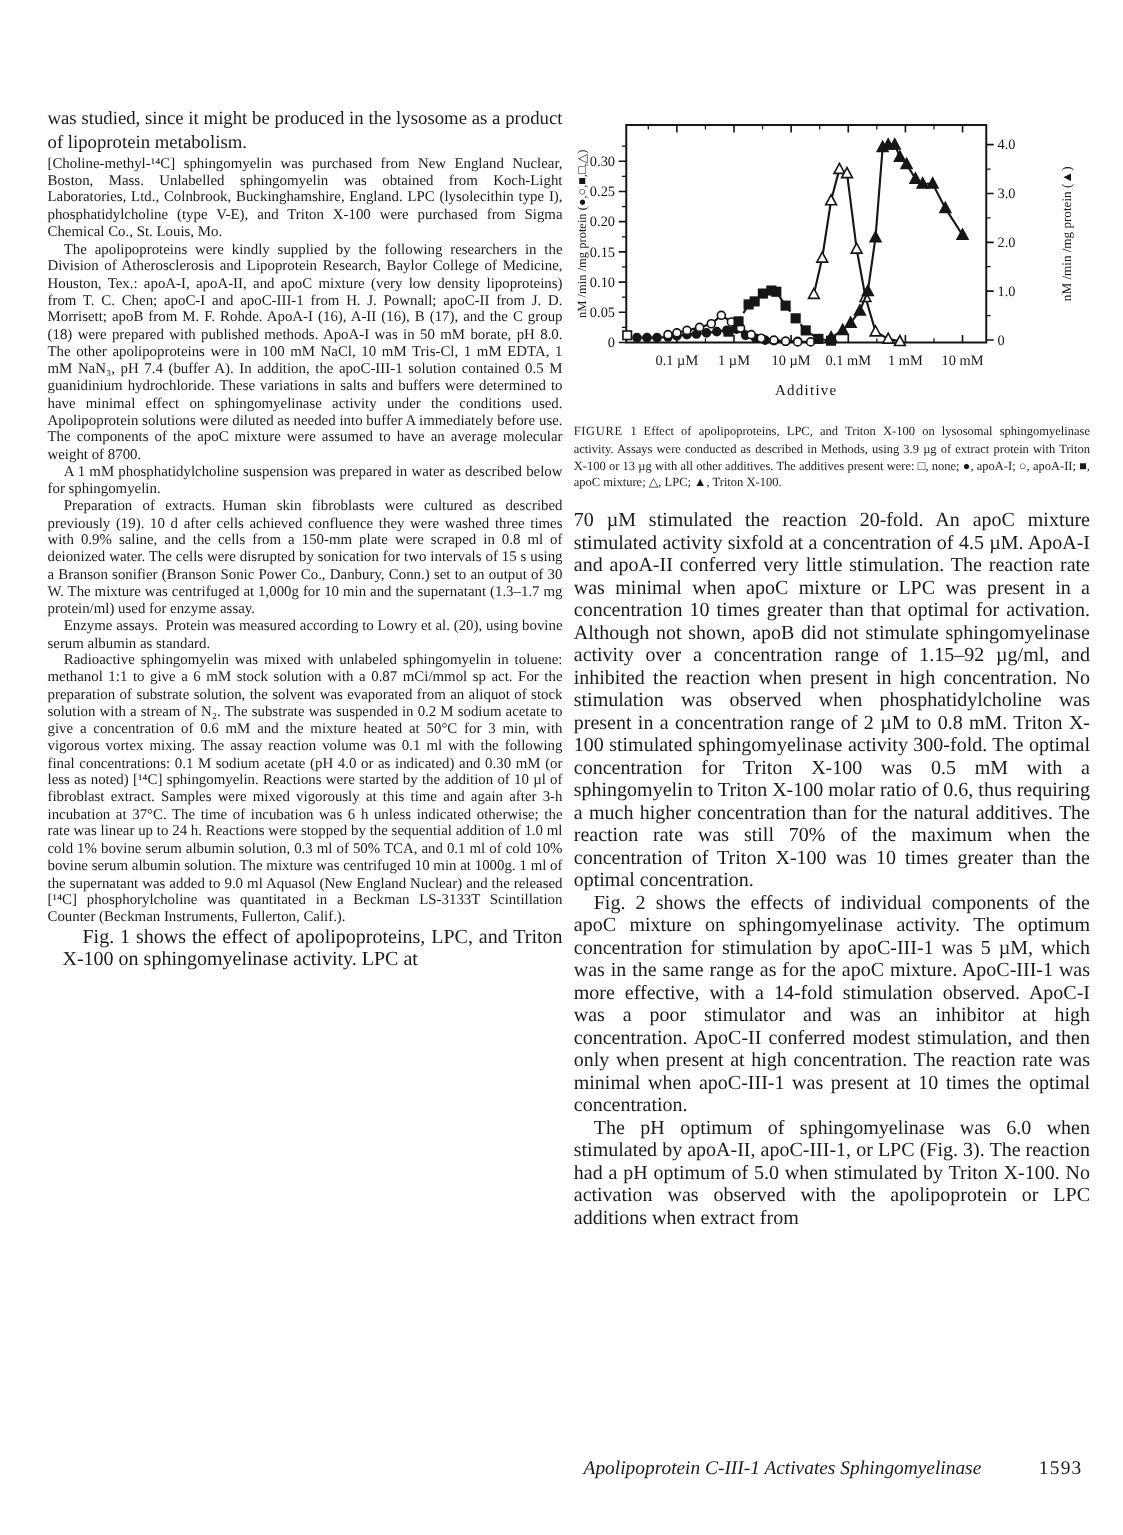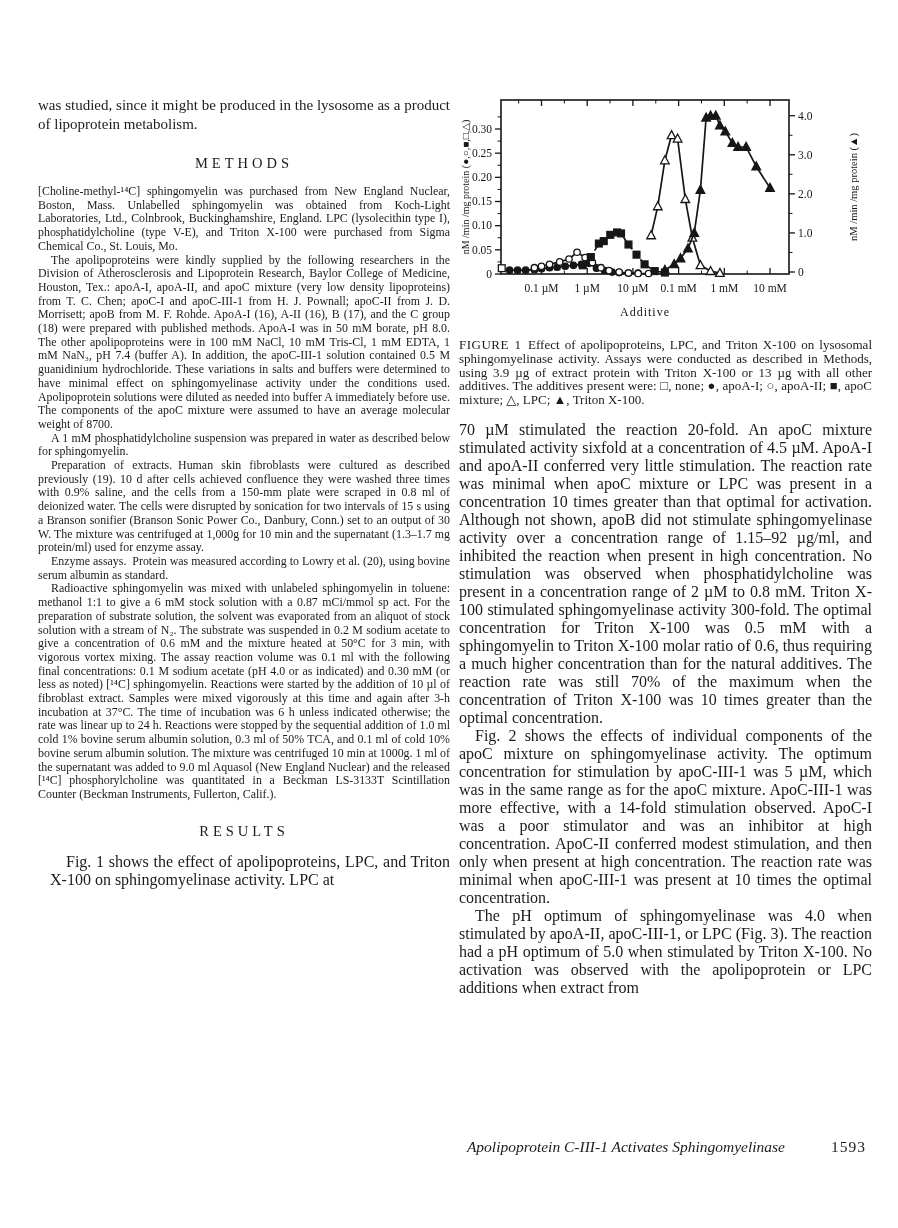"was studied, since it might" .col-left { top: 96px -> 86px }
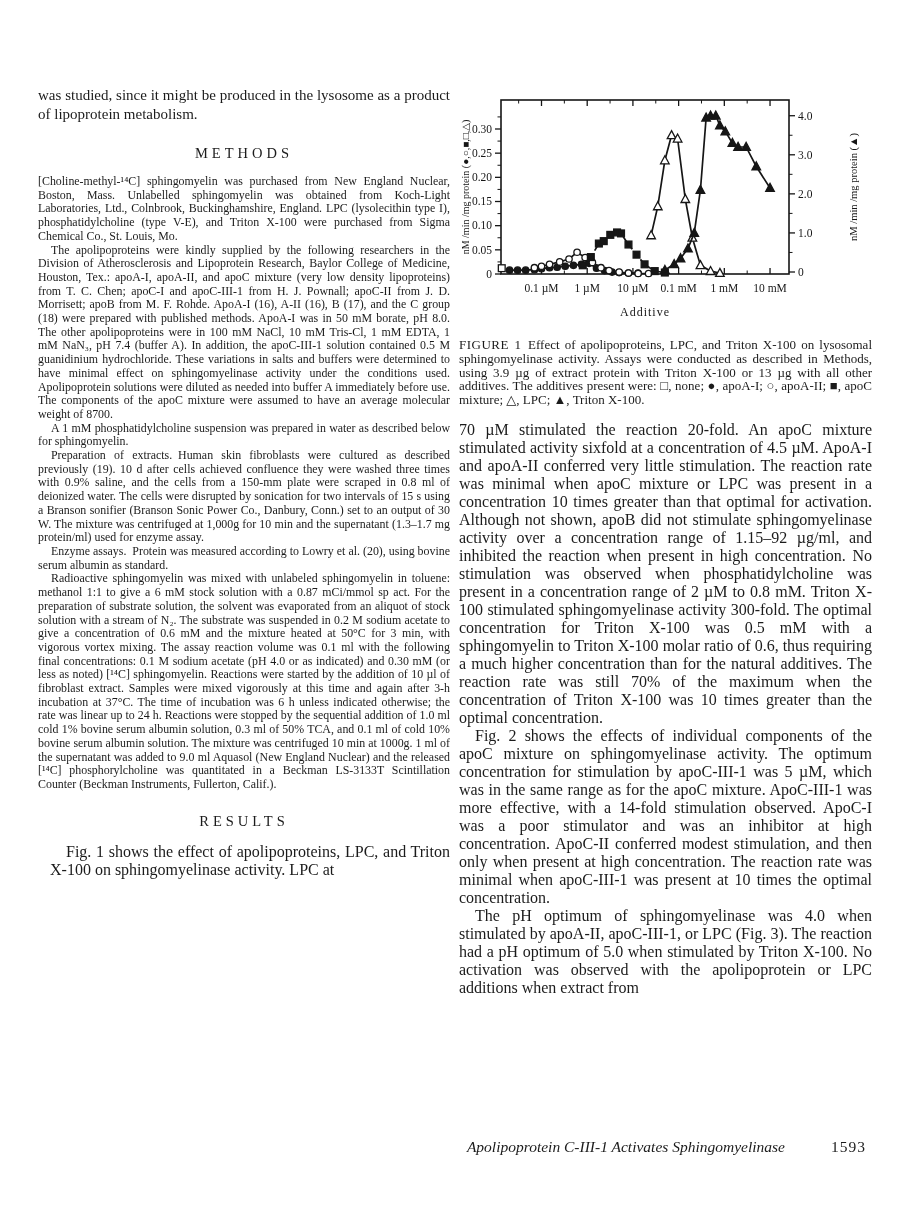"METHODS" h2.heading { html: <h2>METHODS</h2> -> none }
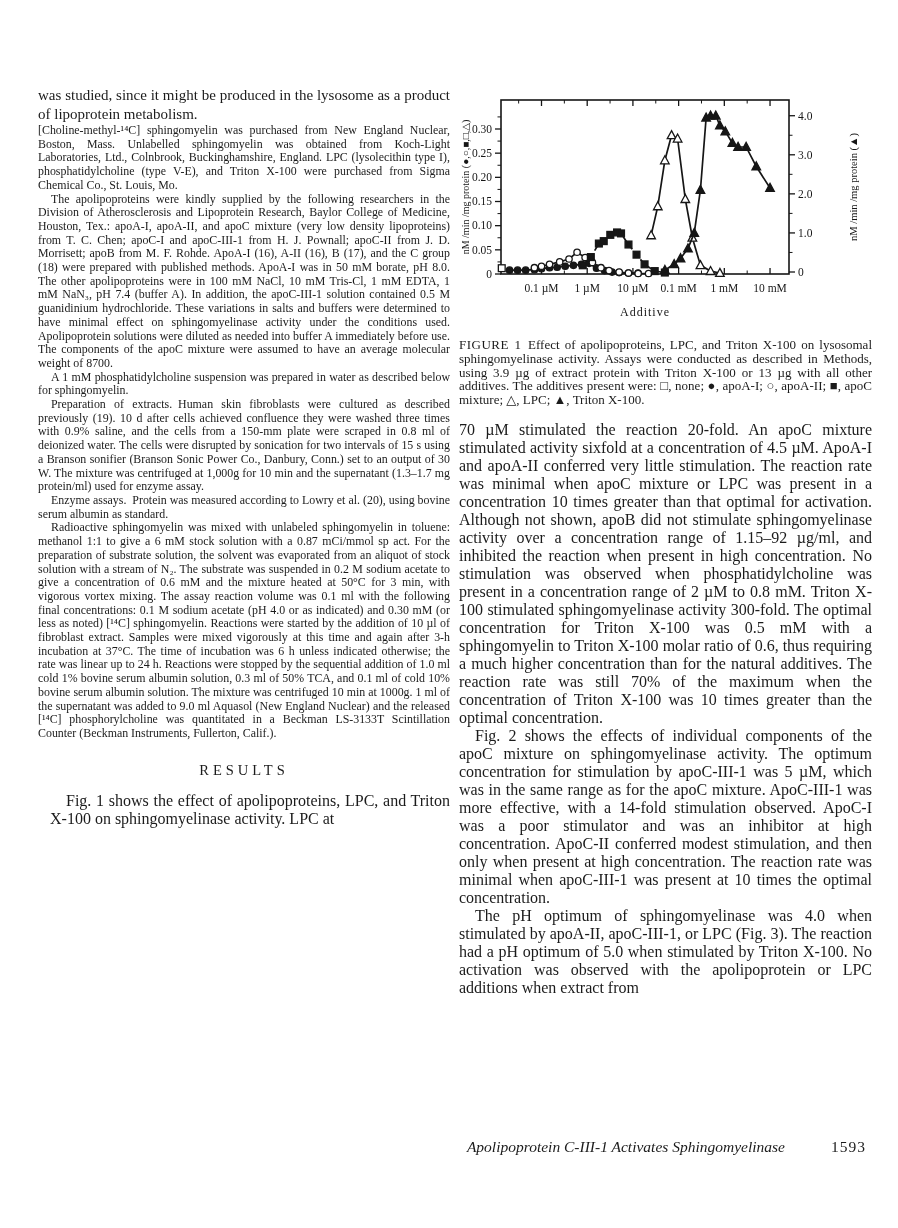"FIGURE 1 Effect of apolipoproteins," .caption { font-size: 13px -> 10px }
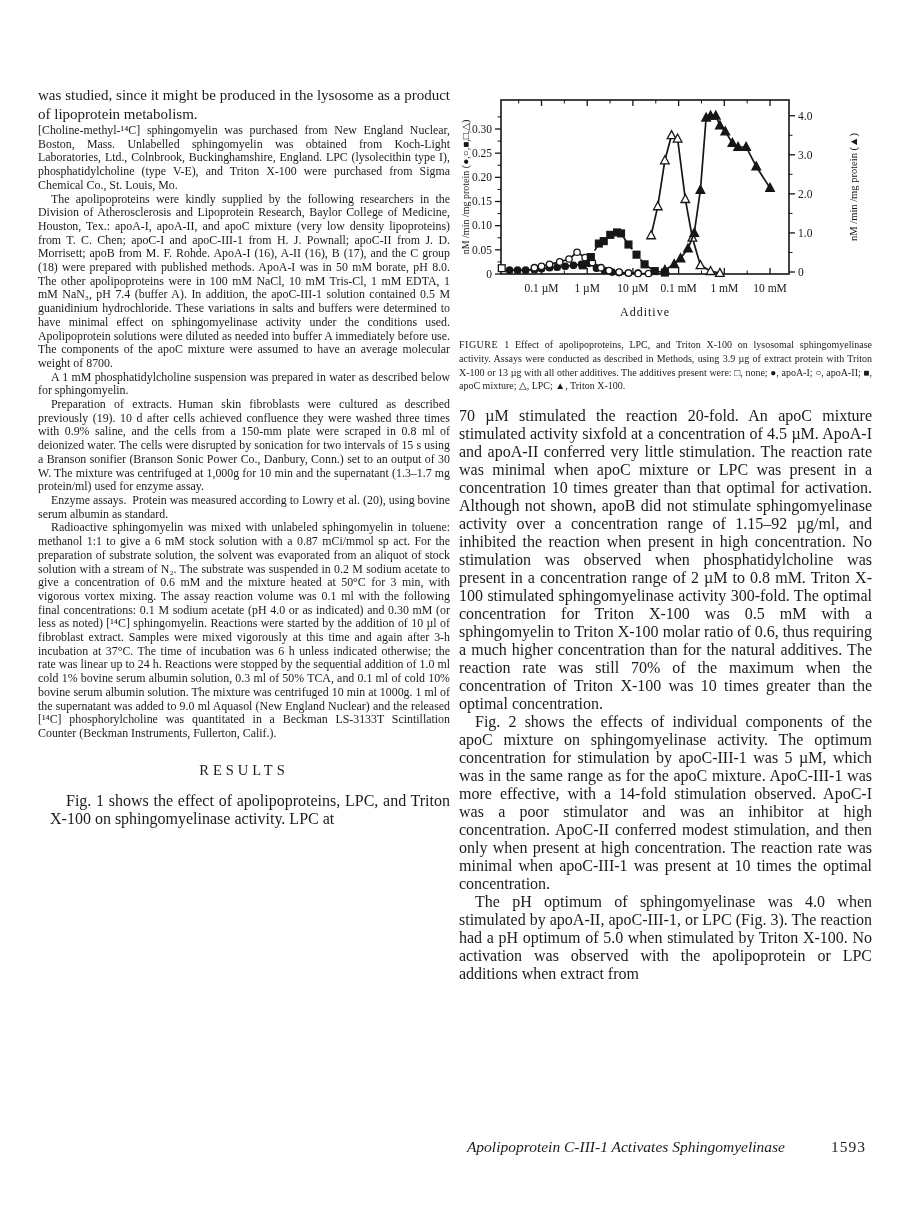"RESULTS" h2.heading { html: <h2>RESULTS</h2> -> none }
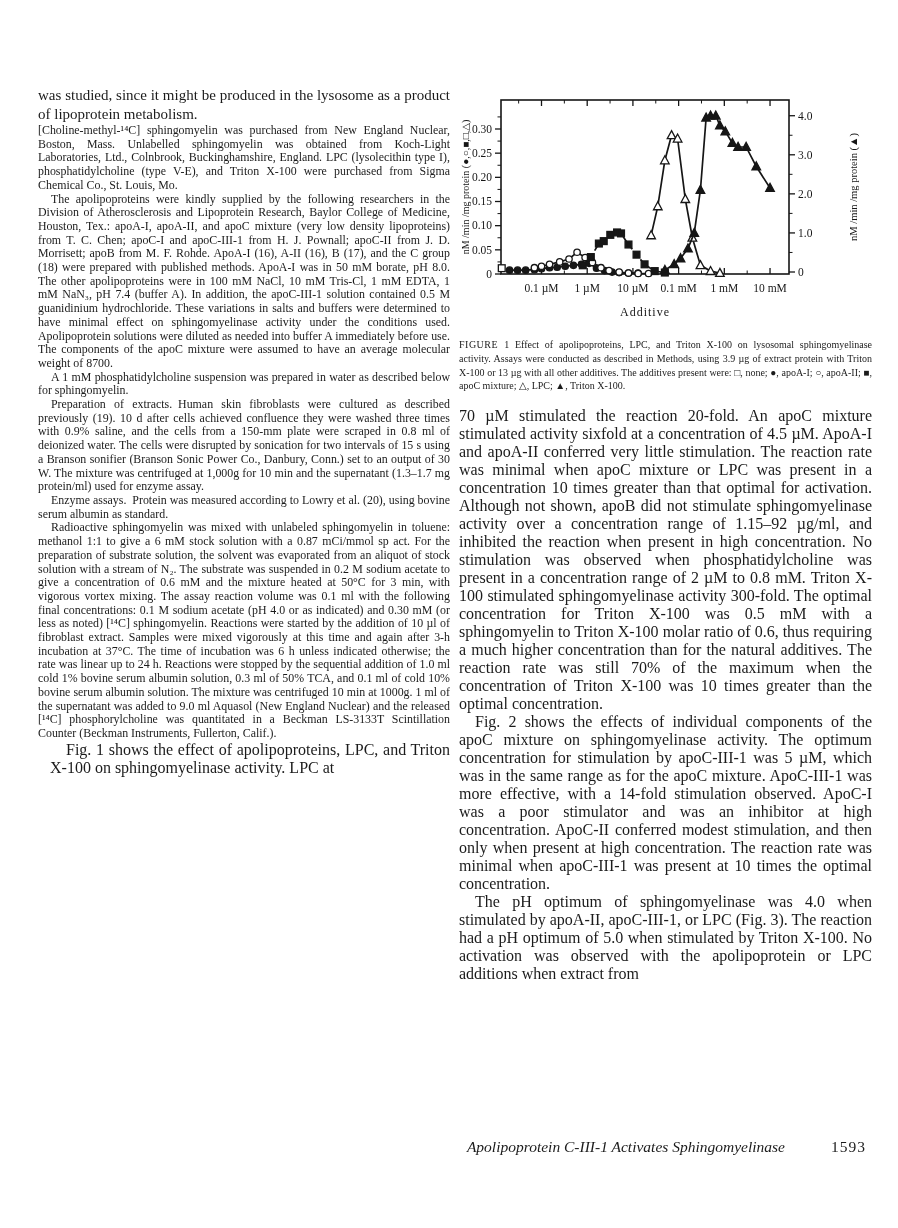"The pH optimum of sphingomyelinase" span { text: 4.0 -> 6.0 }
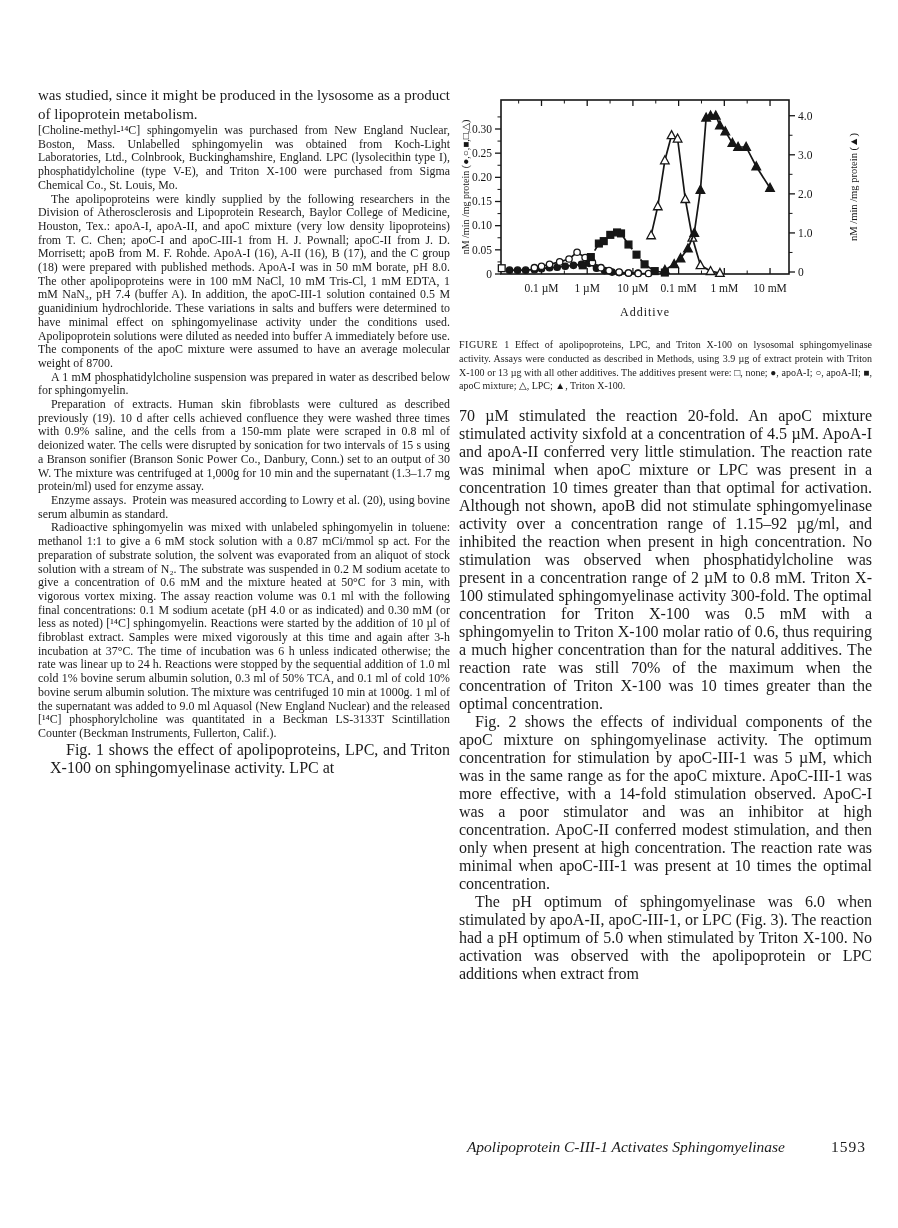"Apolipoprotein C-III-1 Activates" .footer .running { margin-top: none -> 28px }
